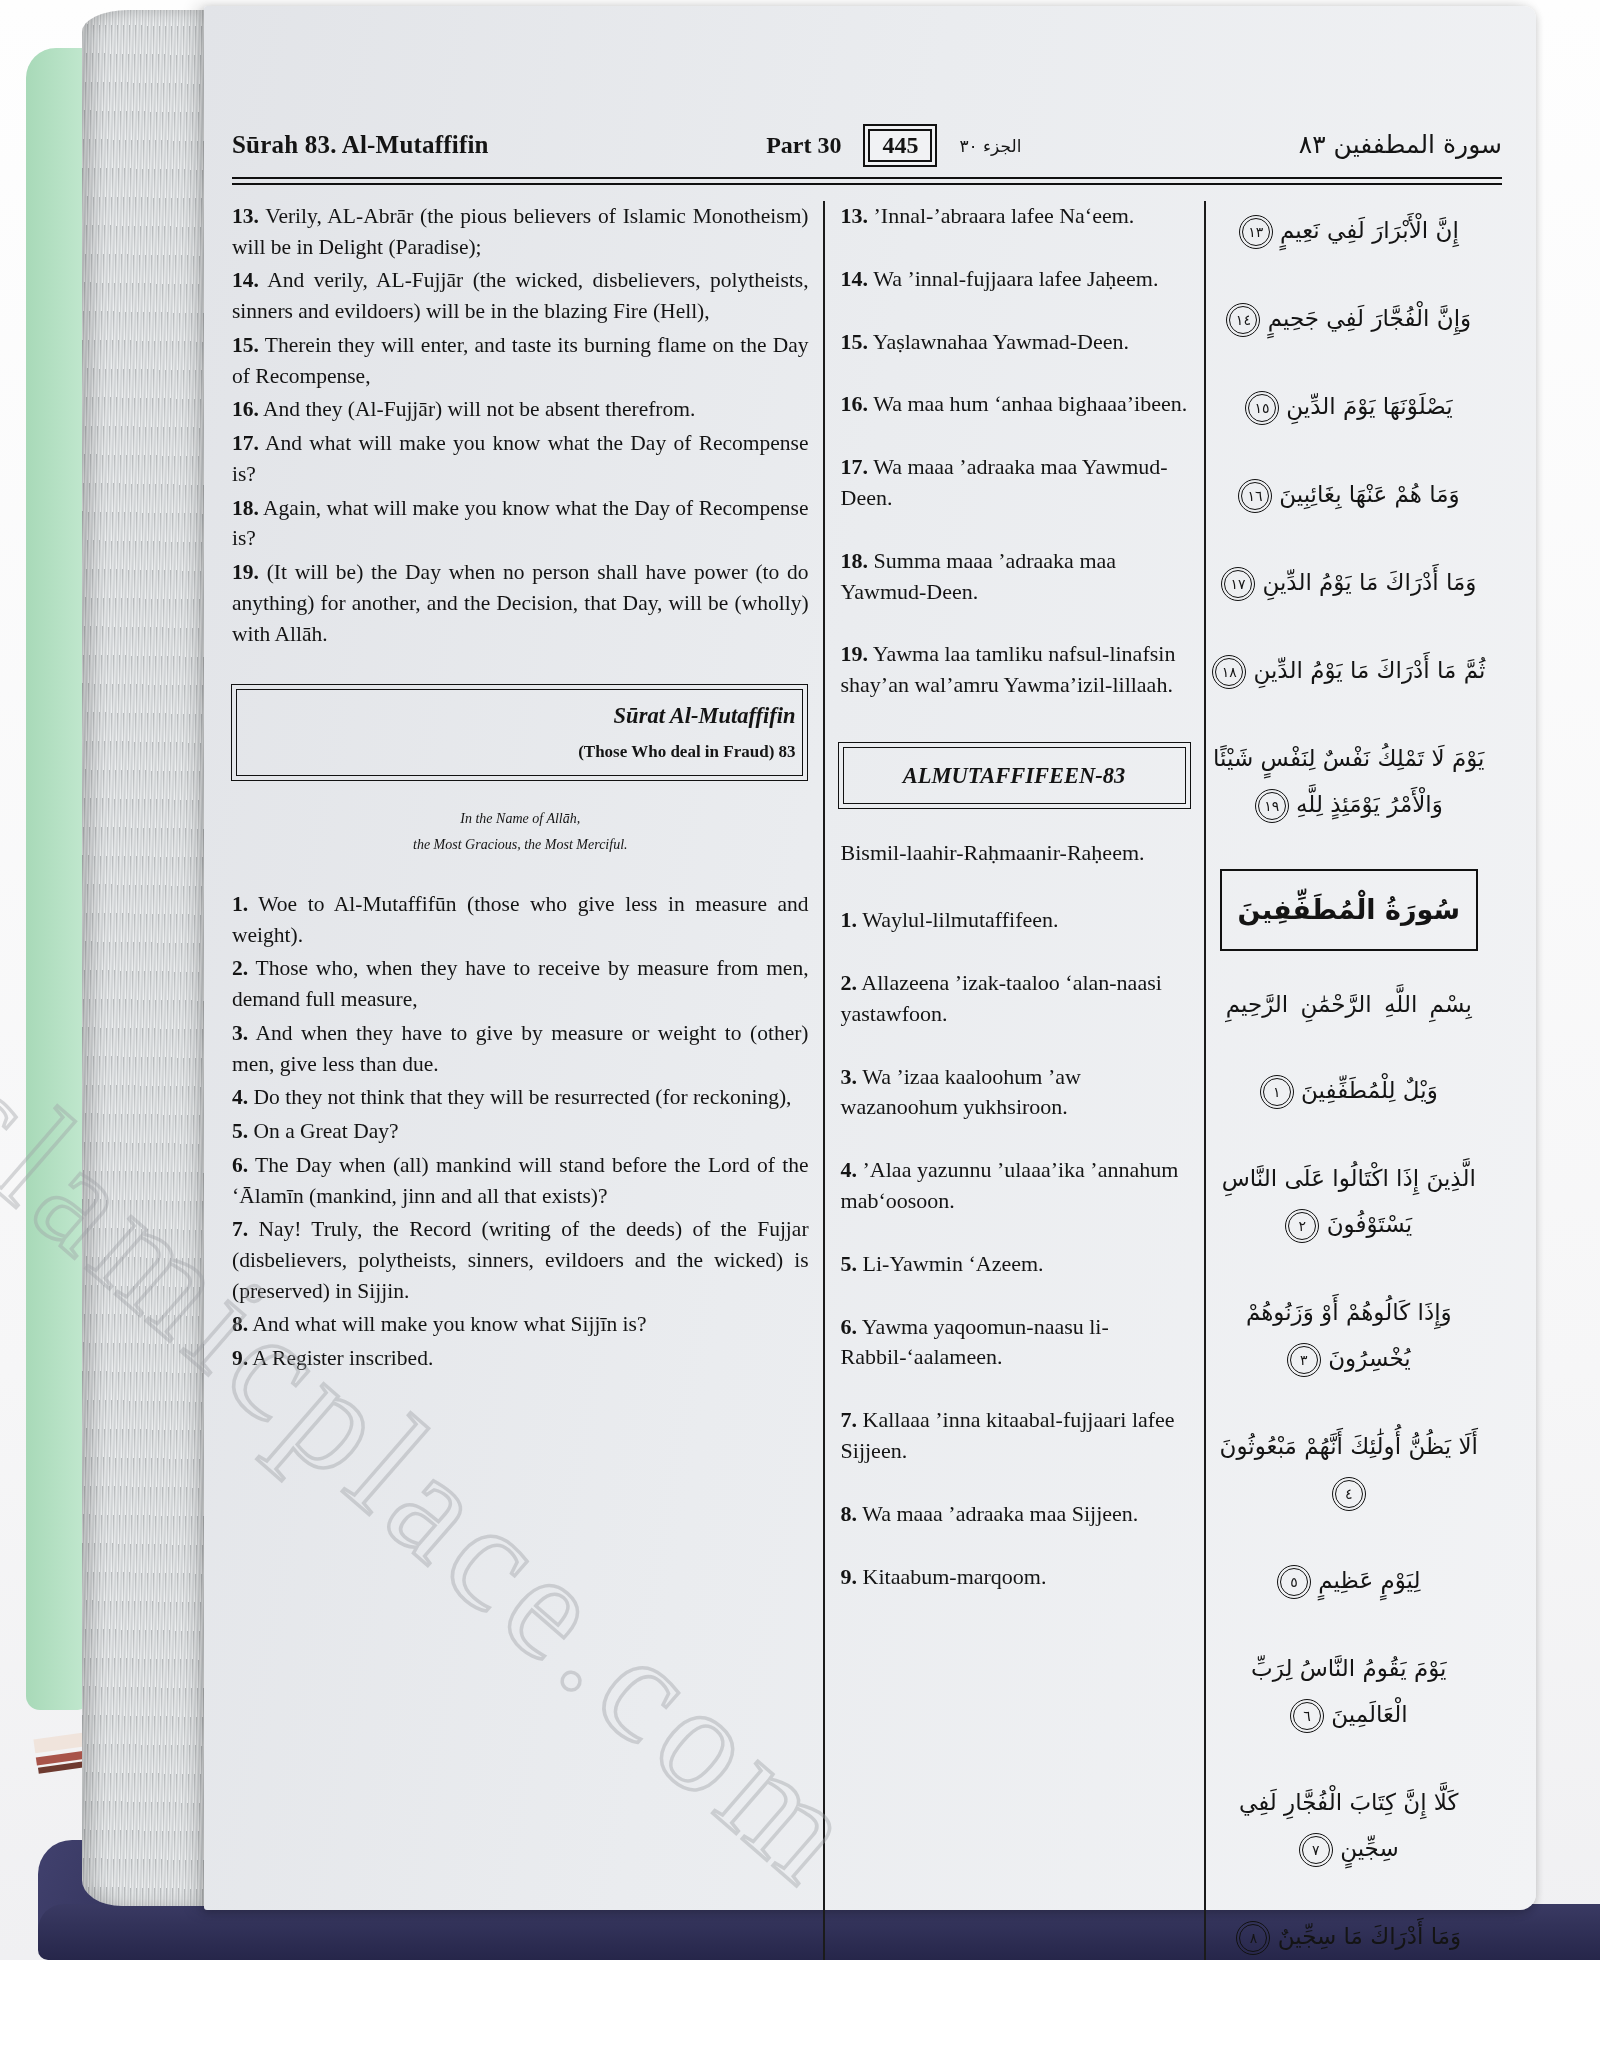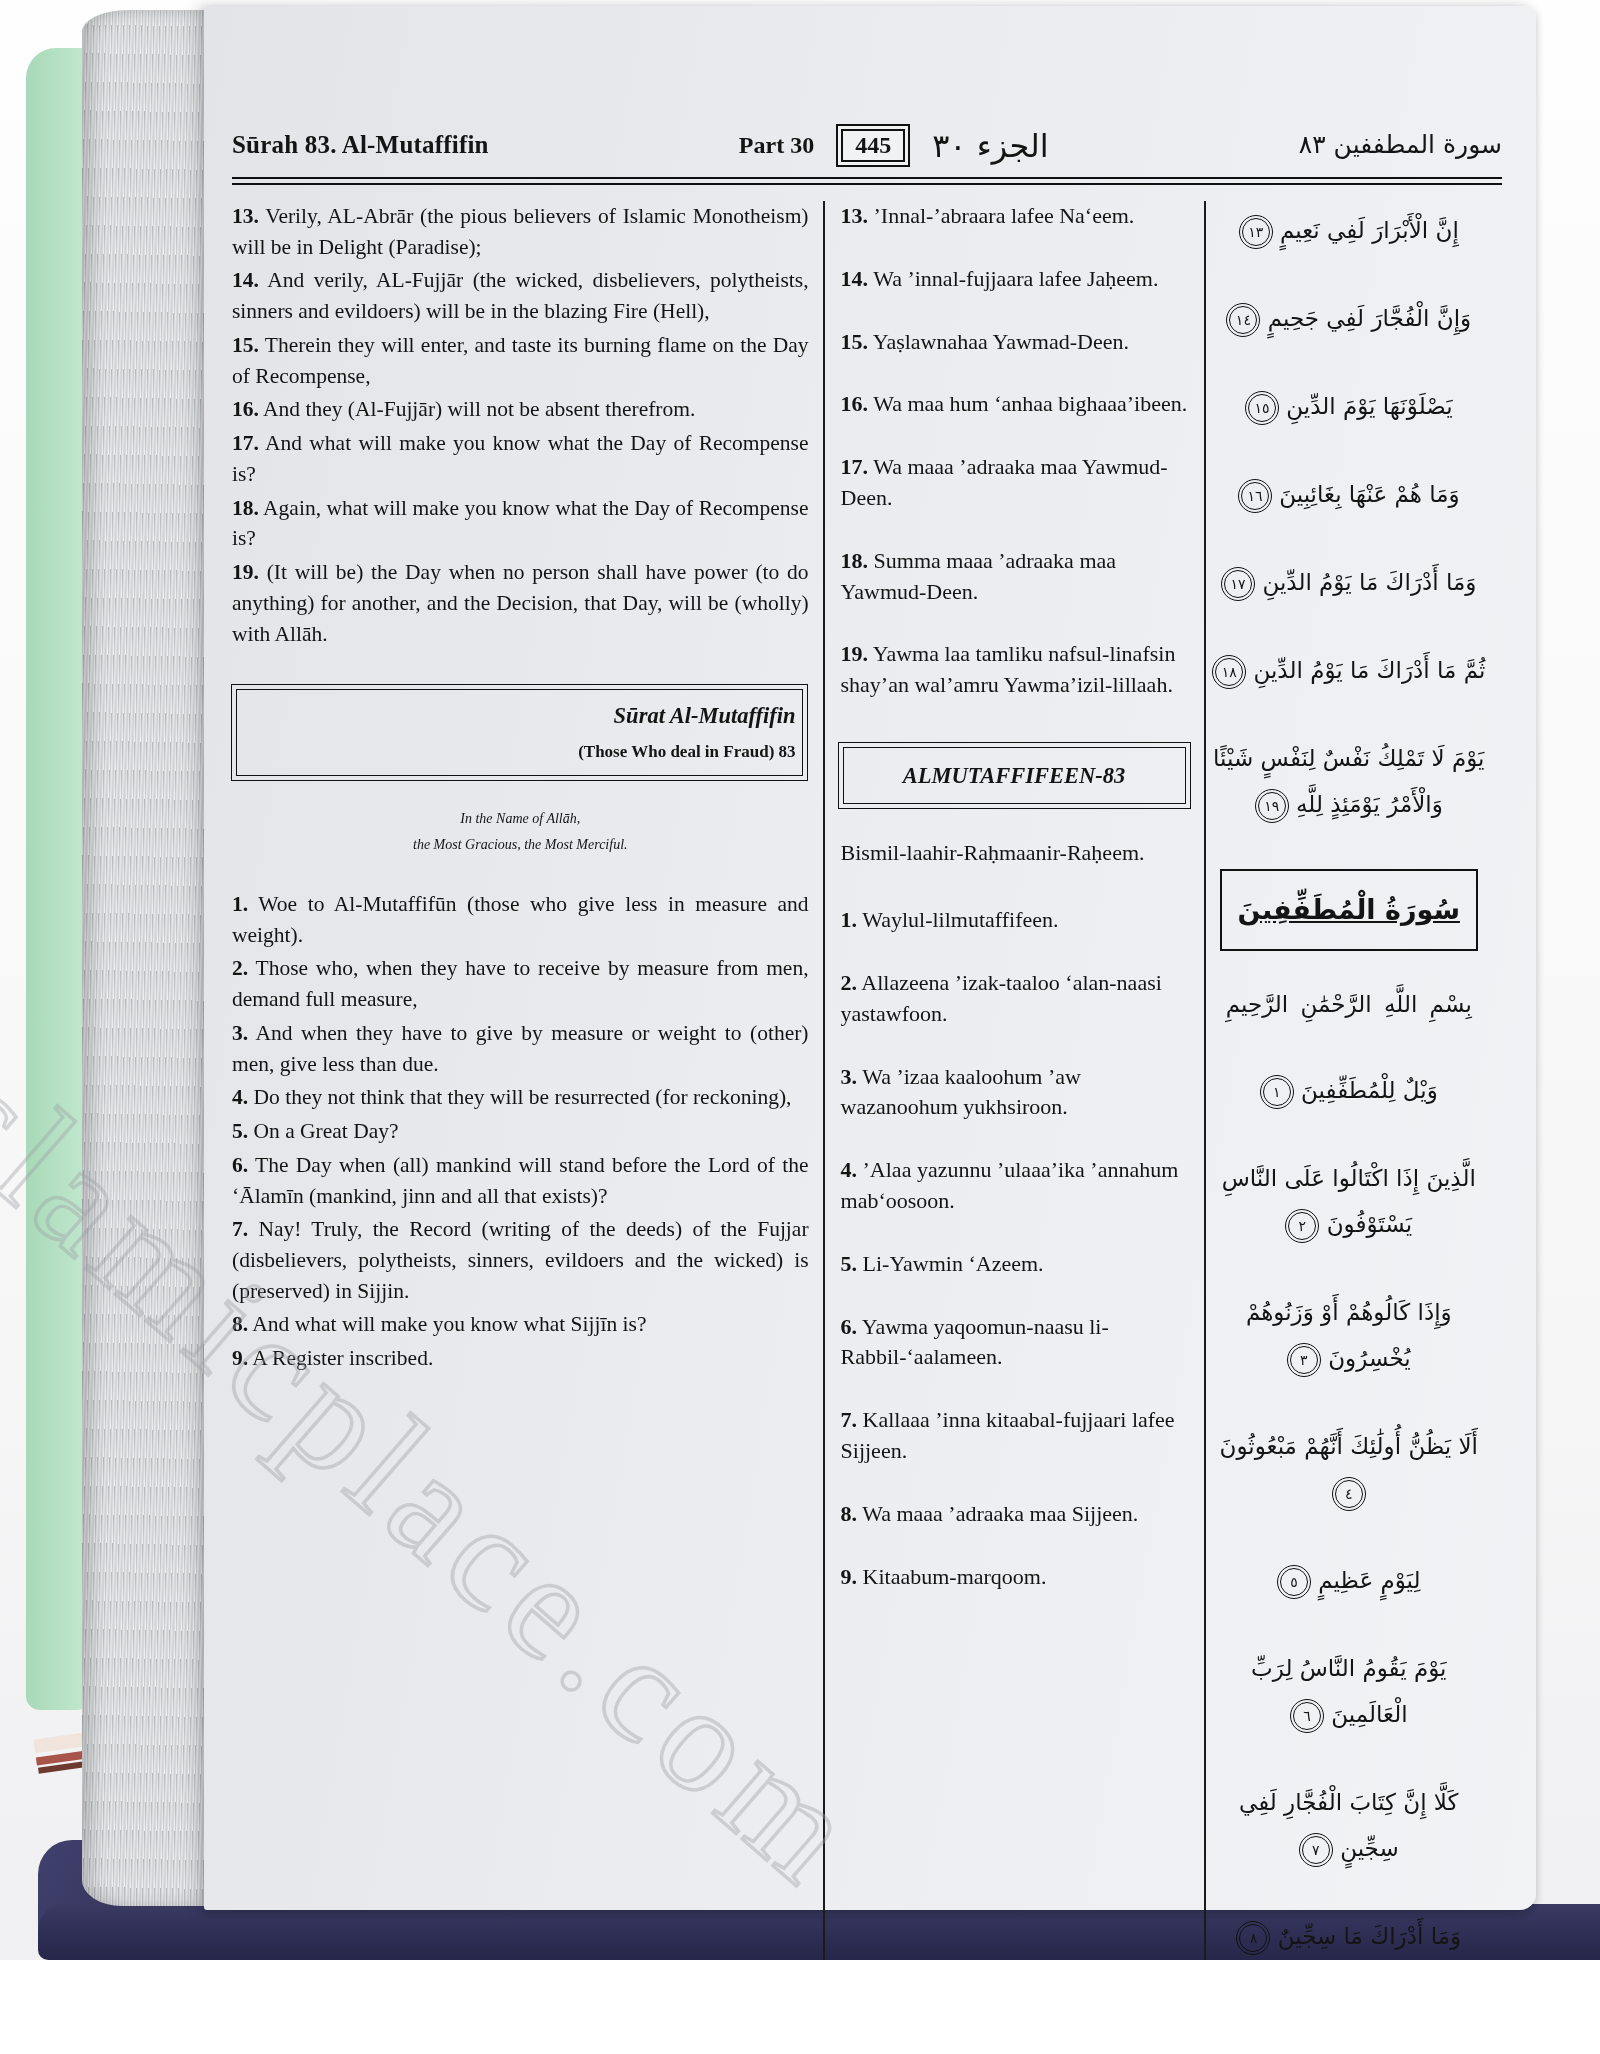"الجزء ٣٠" .h-juz { font-size: 32px -> 17px }
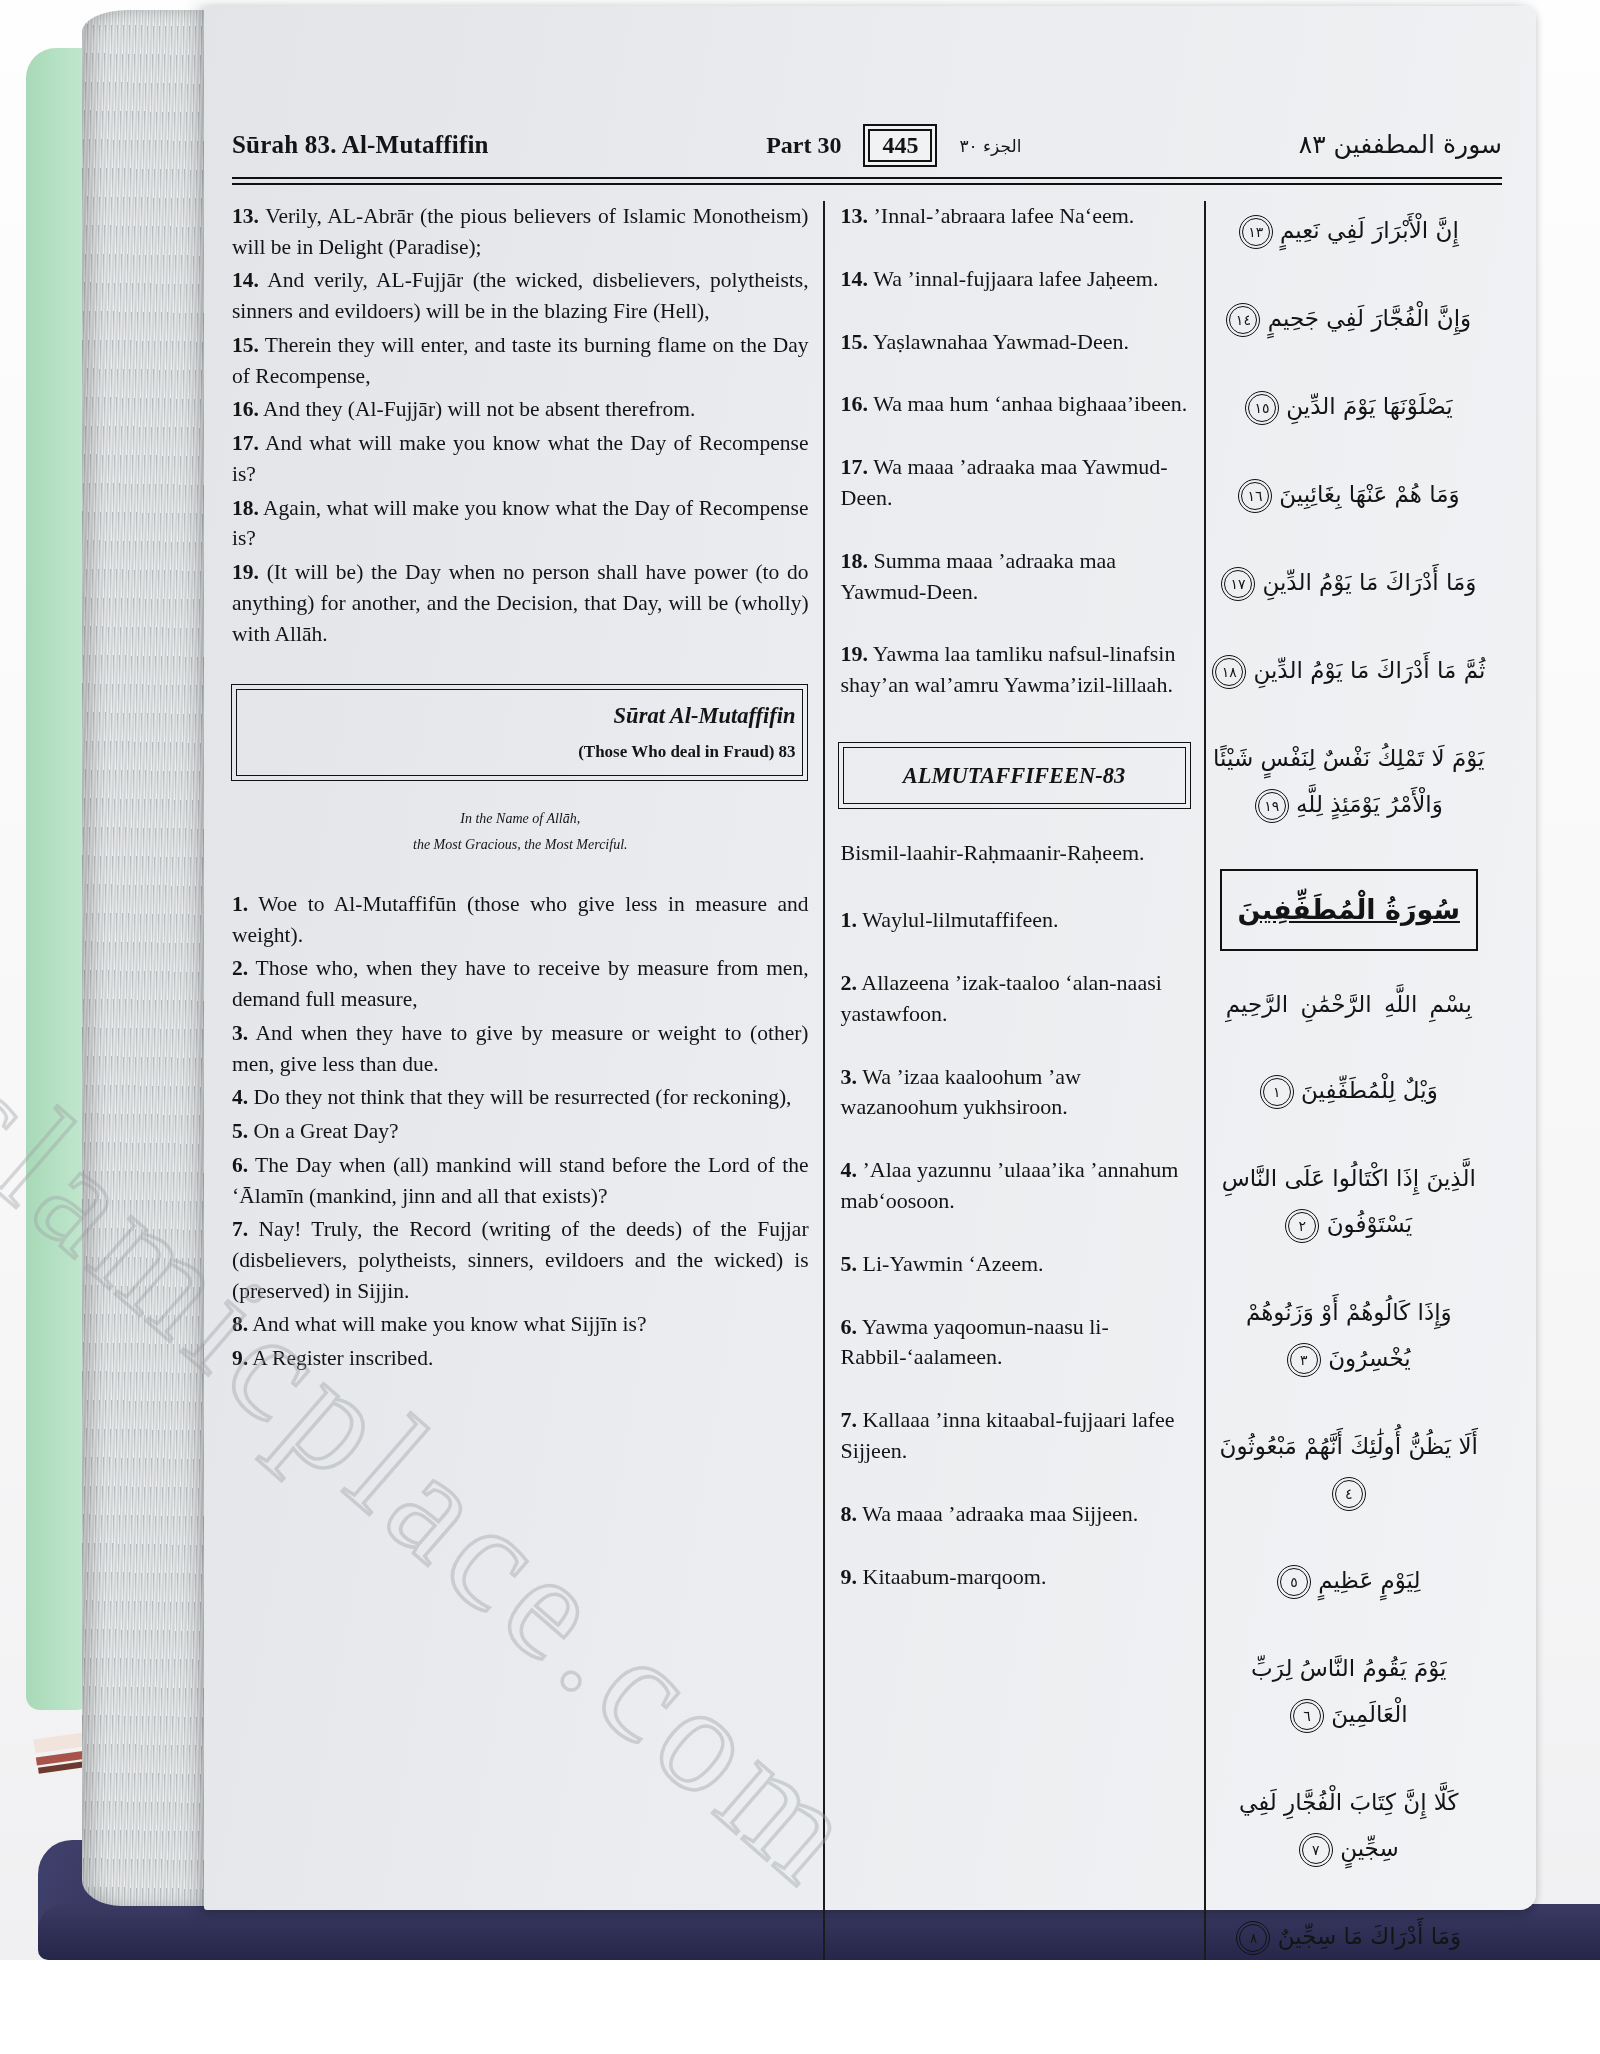"سُورَةُ الْمُطَفِّفِينَ" .box-ar { text-decoration: underline -> none }
